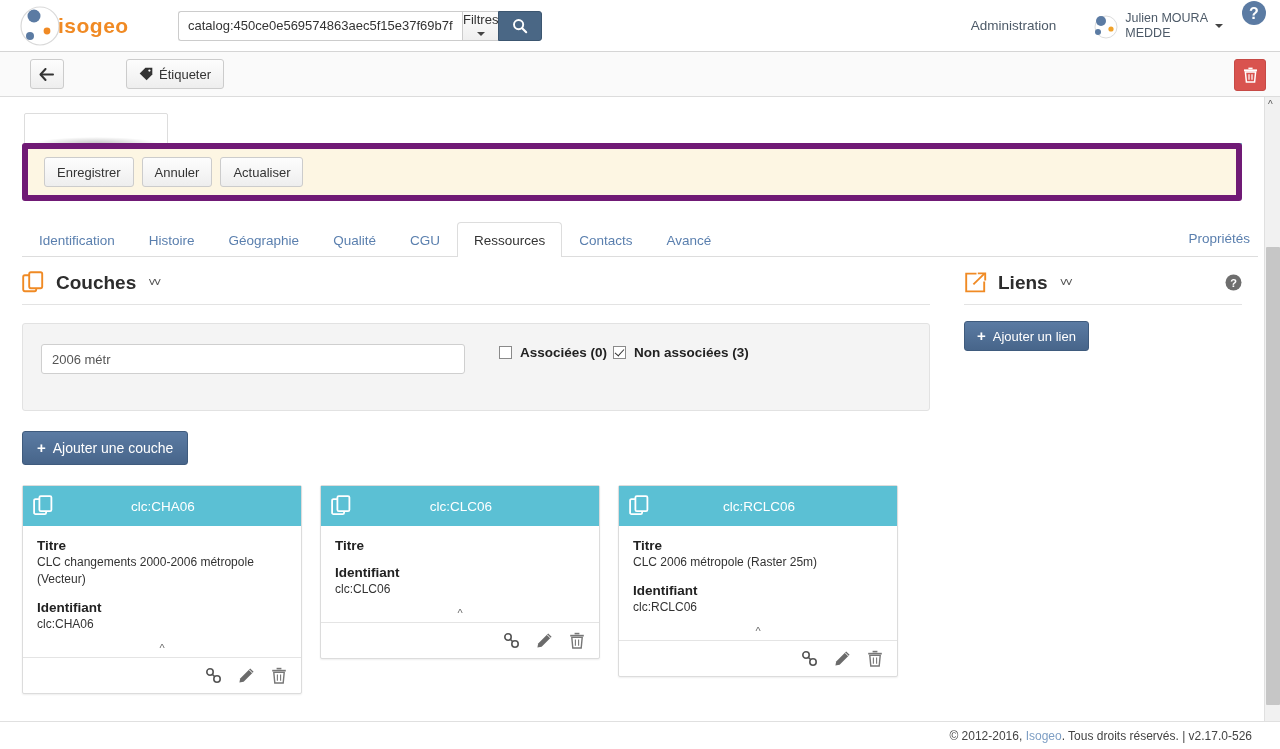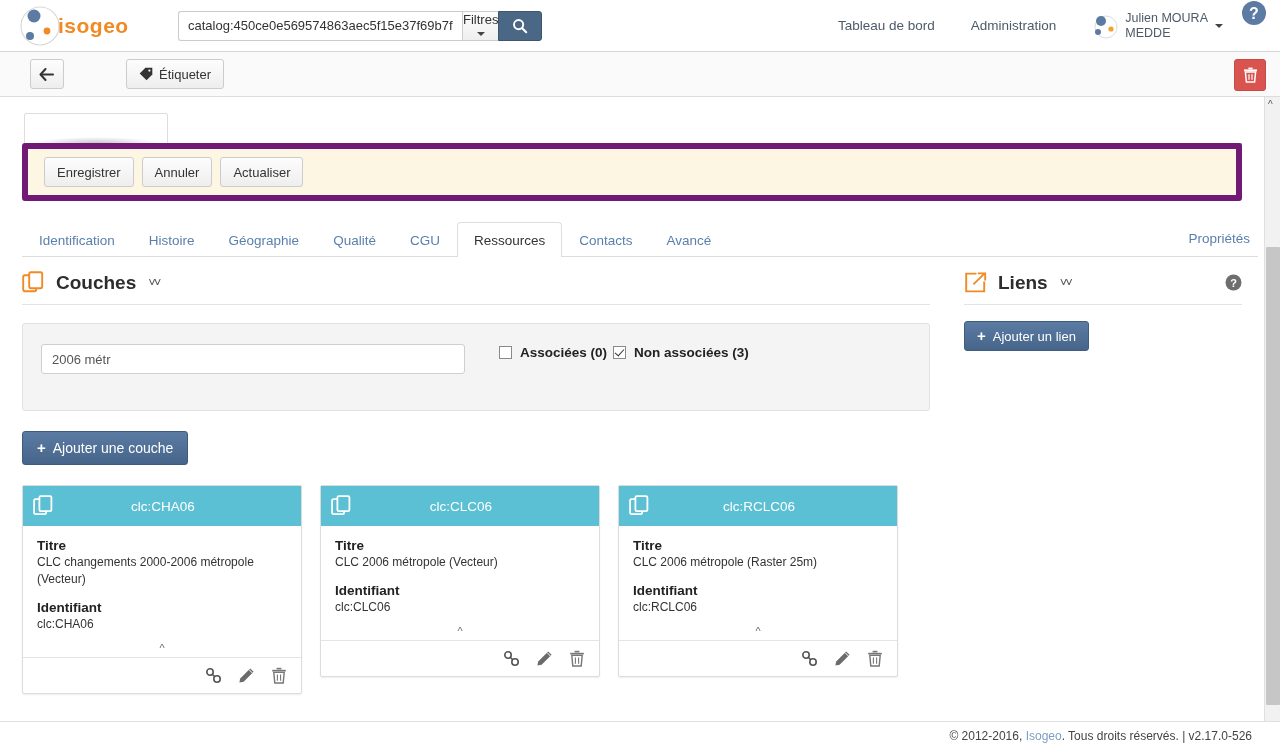"Tableau de bord" div.nav-item { html: <div> <span>Tableau de bord</span> </div> -> none }
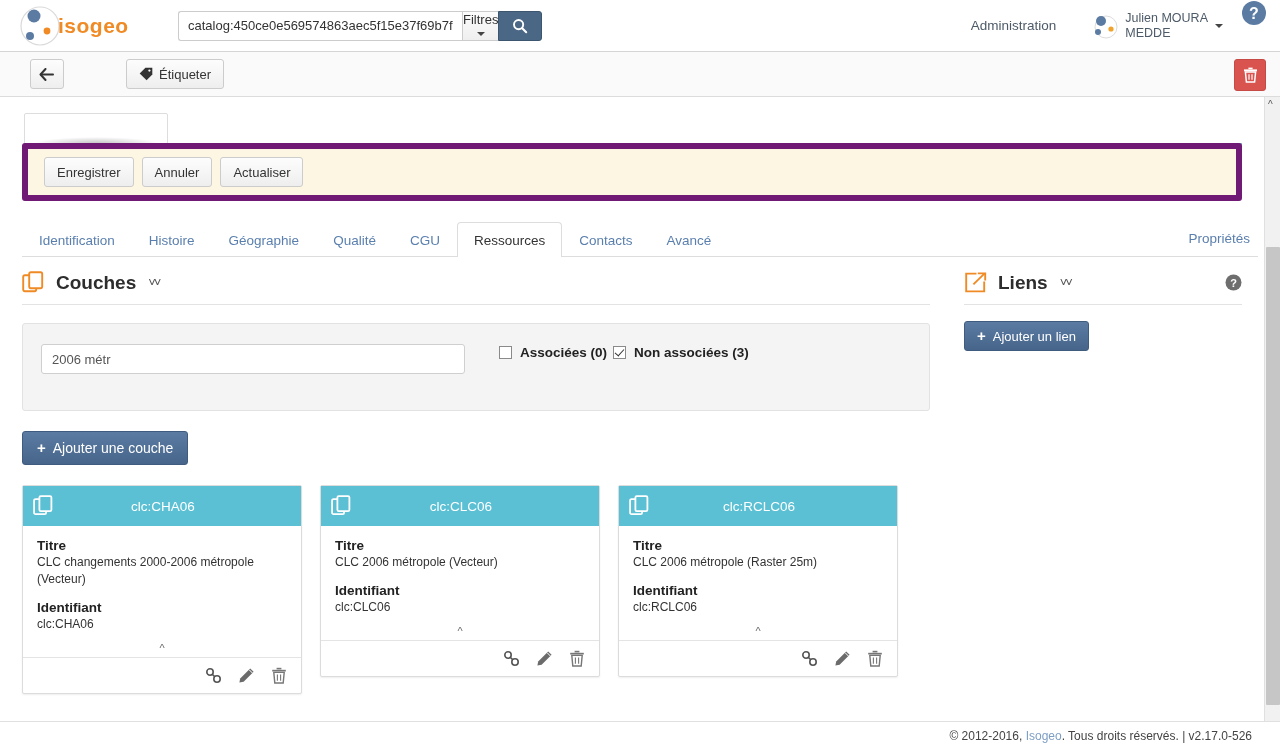"CLC 2006 métropole (Vecteur)" div.fld-value { html: <div>CLC 2006 métropole (Vecteur)</div> -> none }
